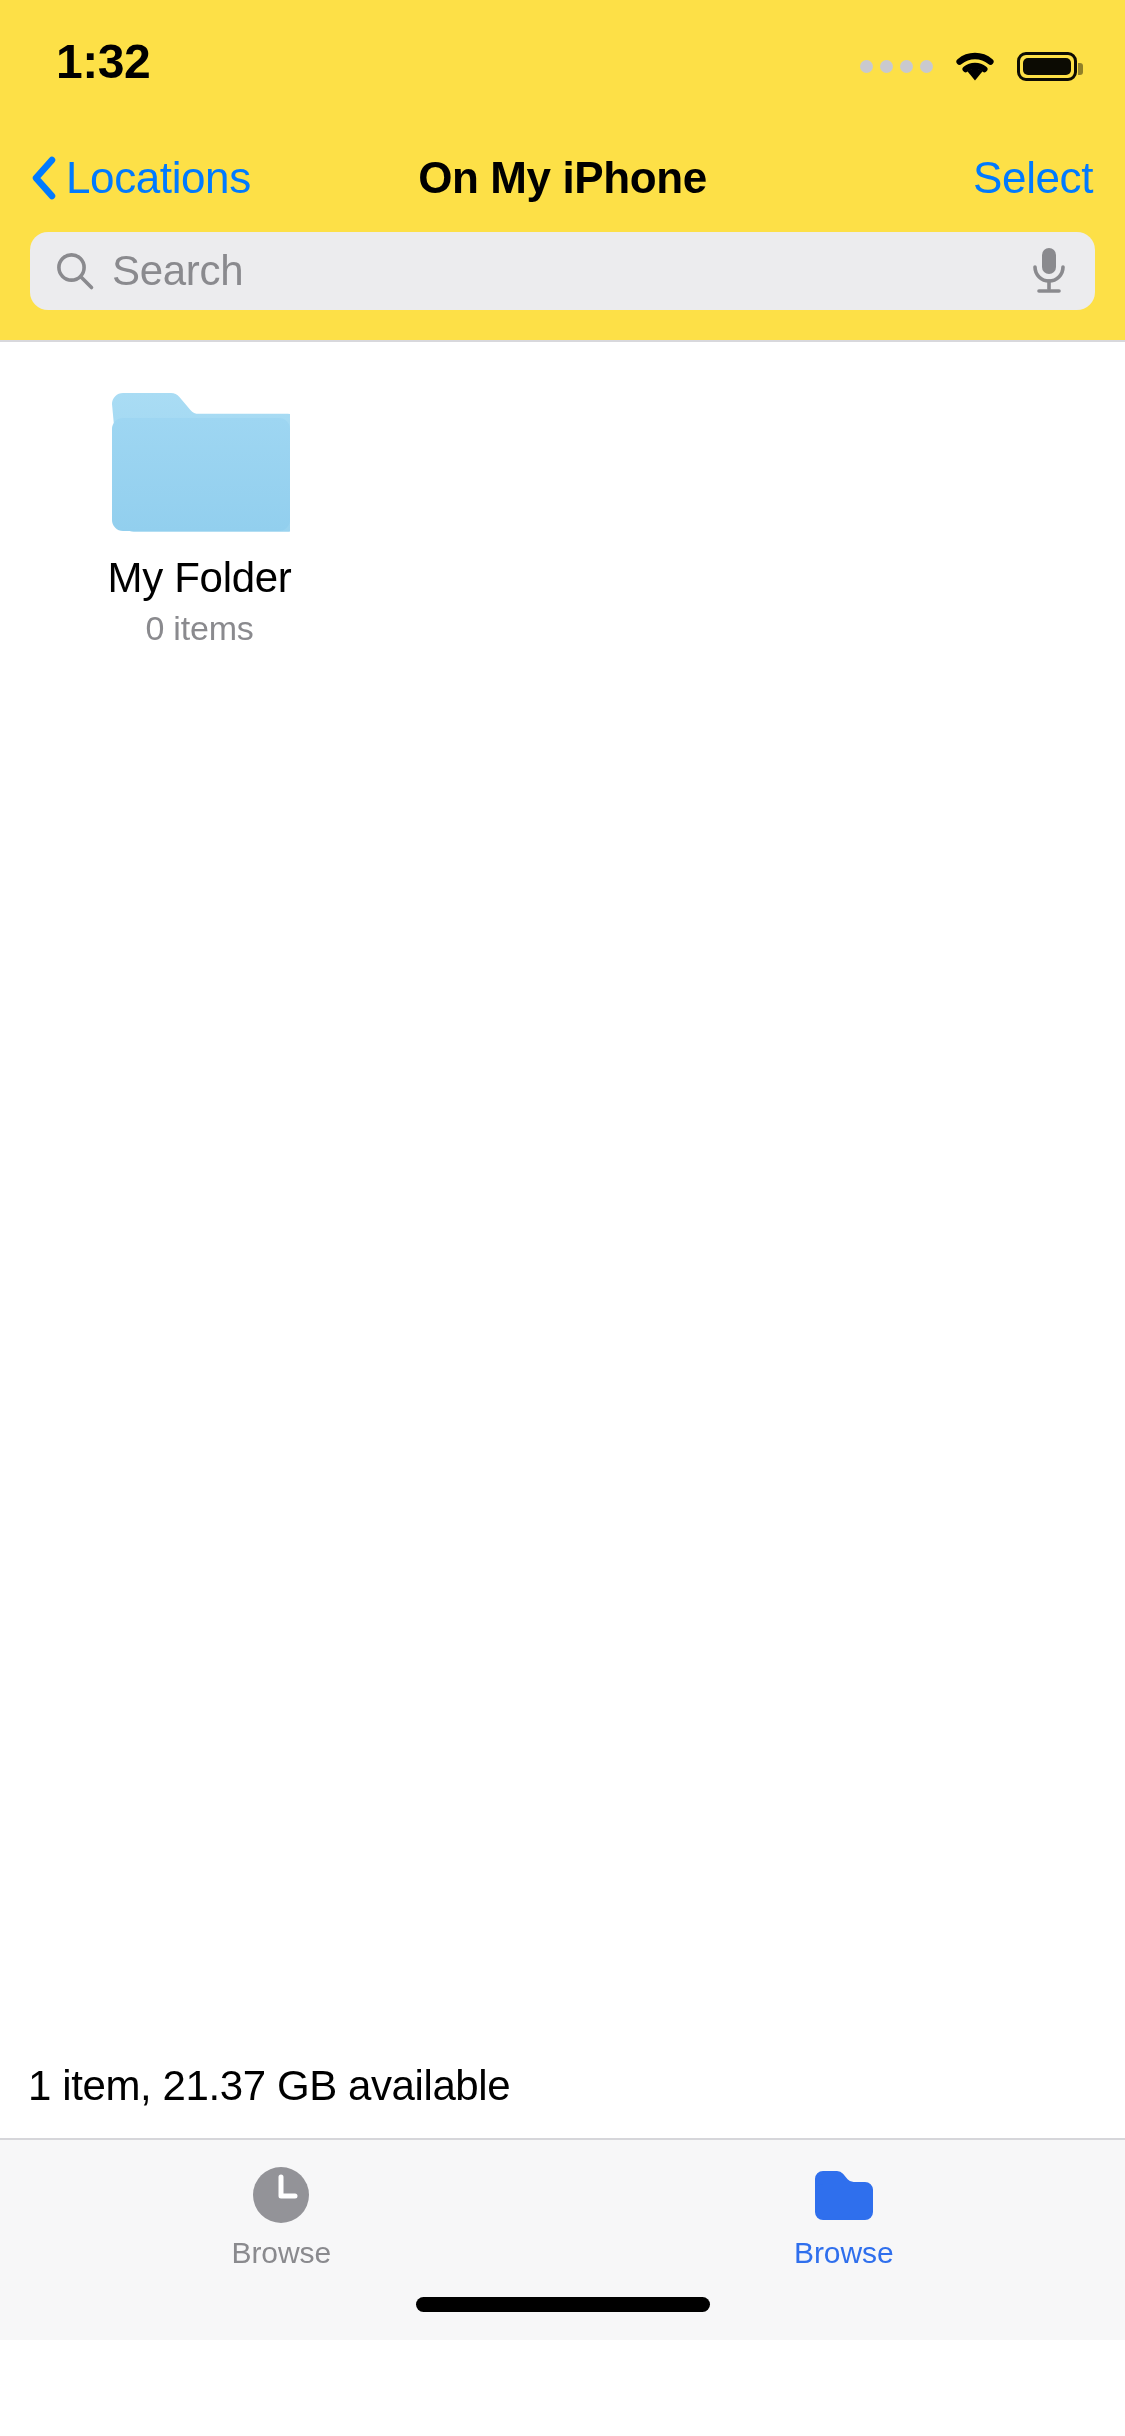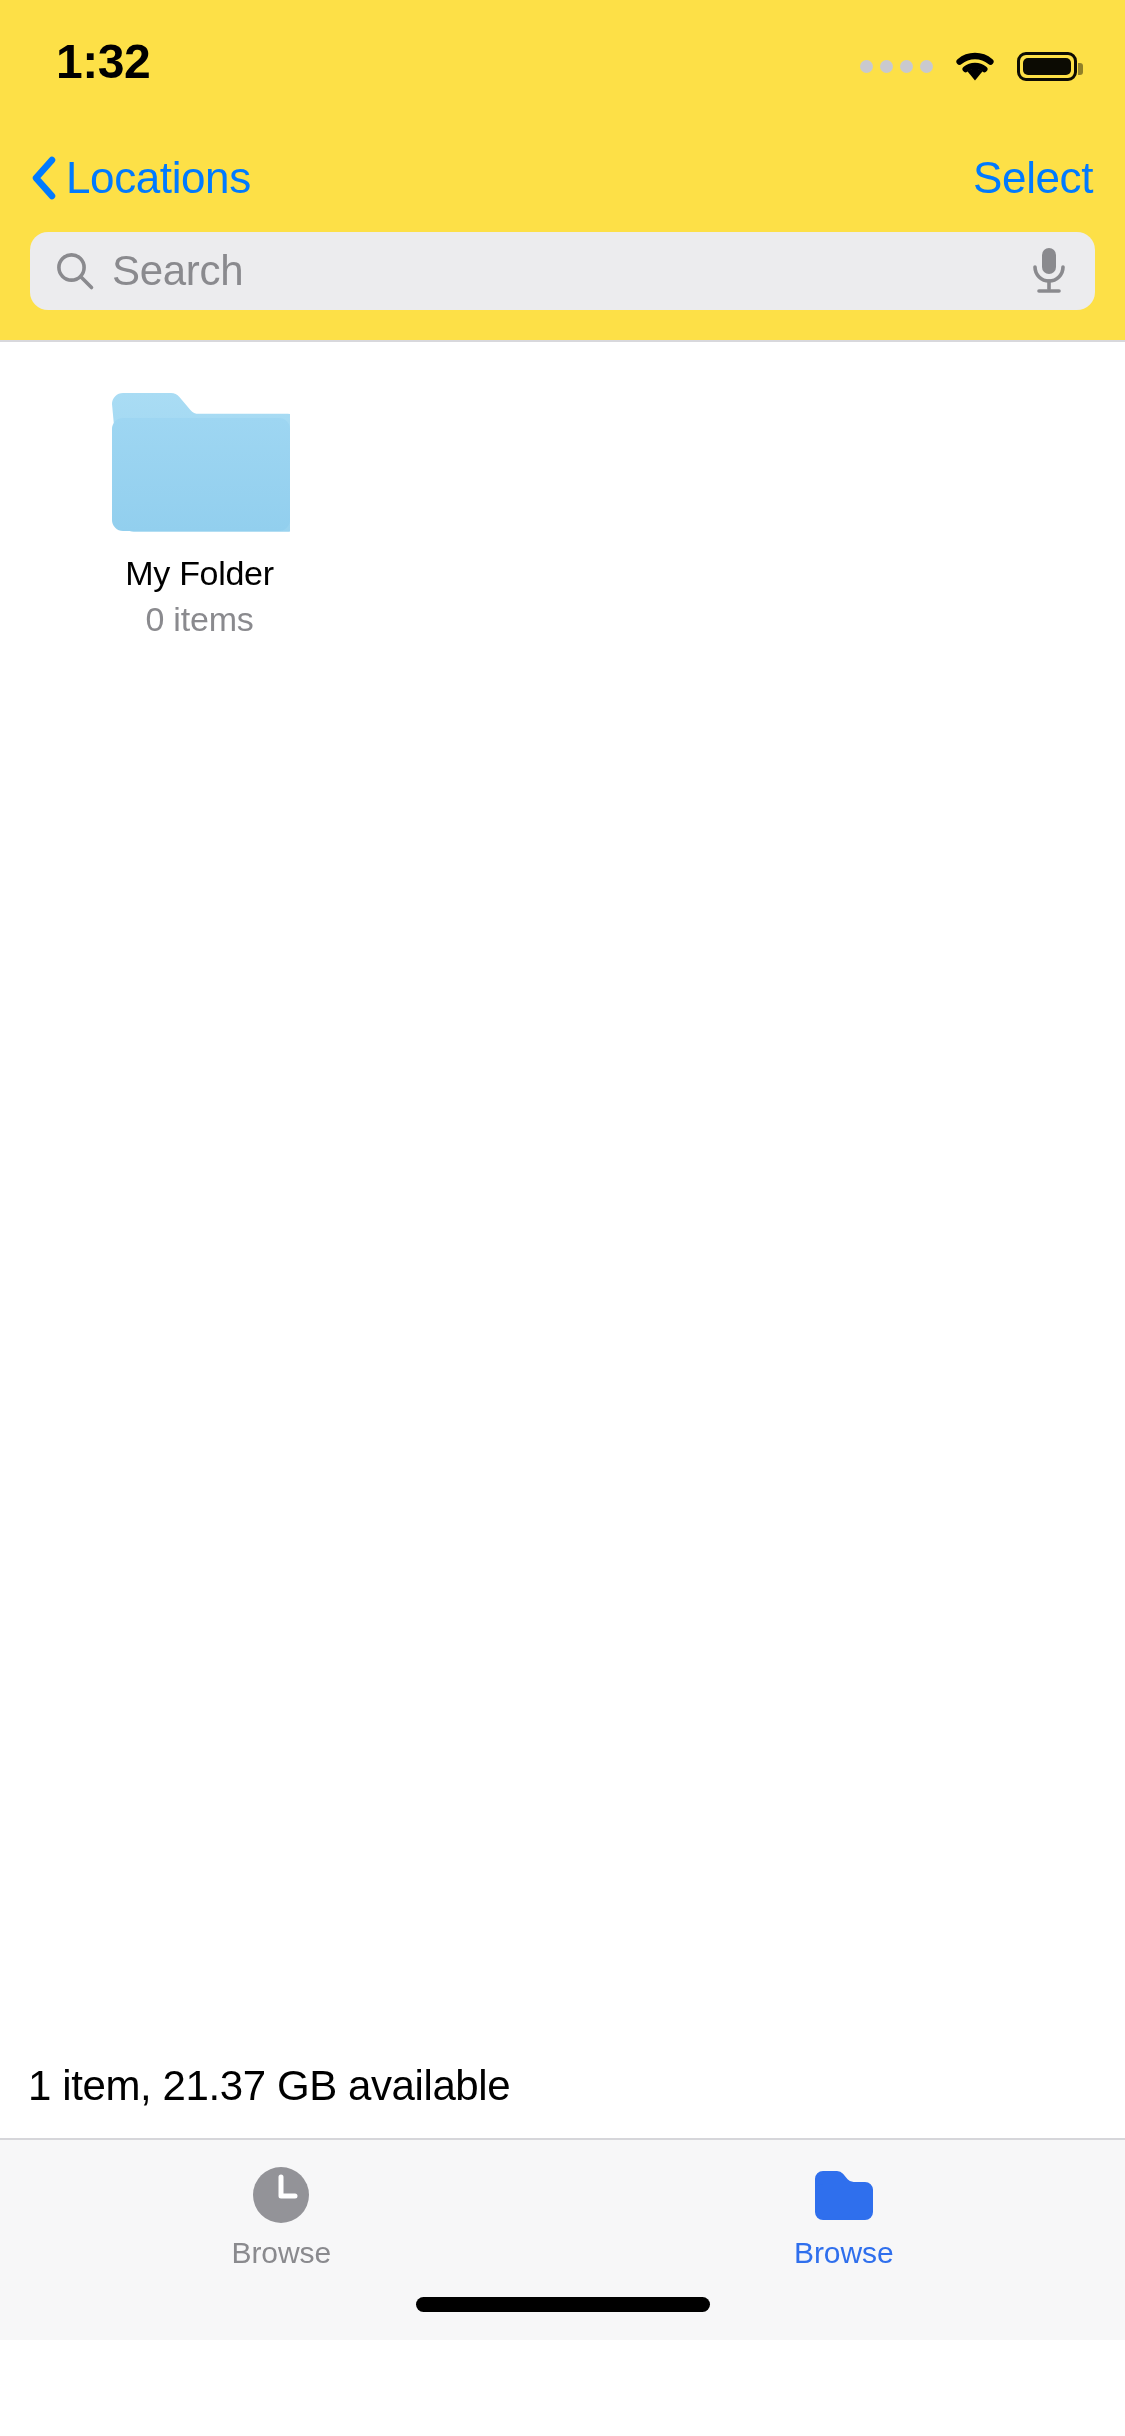"On My iPhone" div.nav-title { html: none -> <div>On My iPhone</div> }
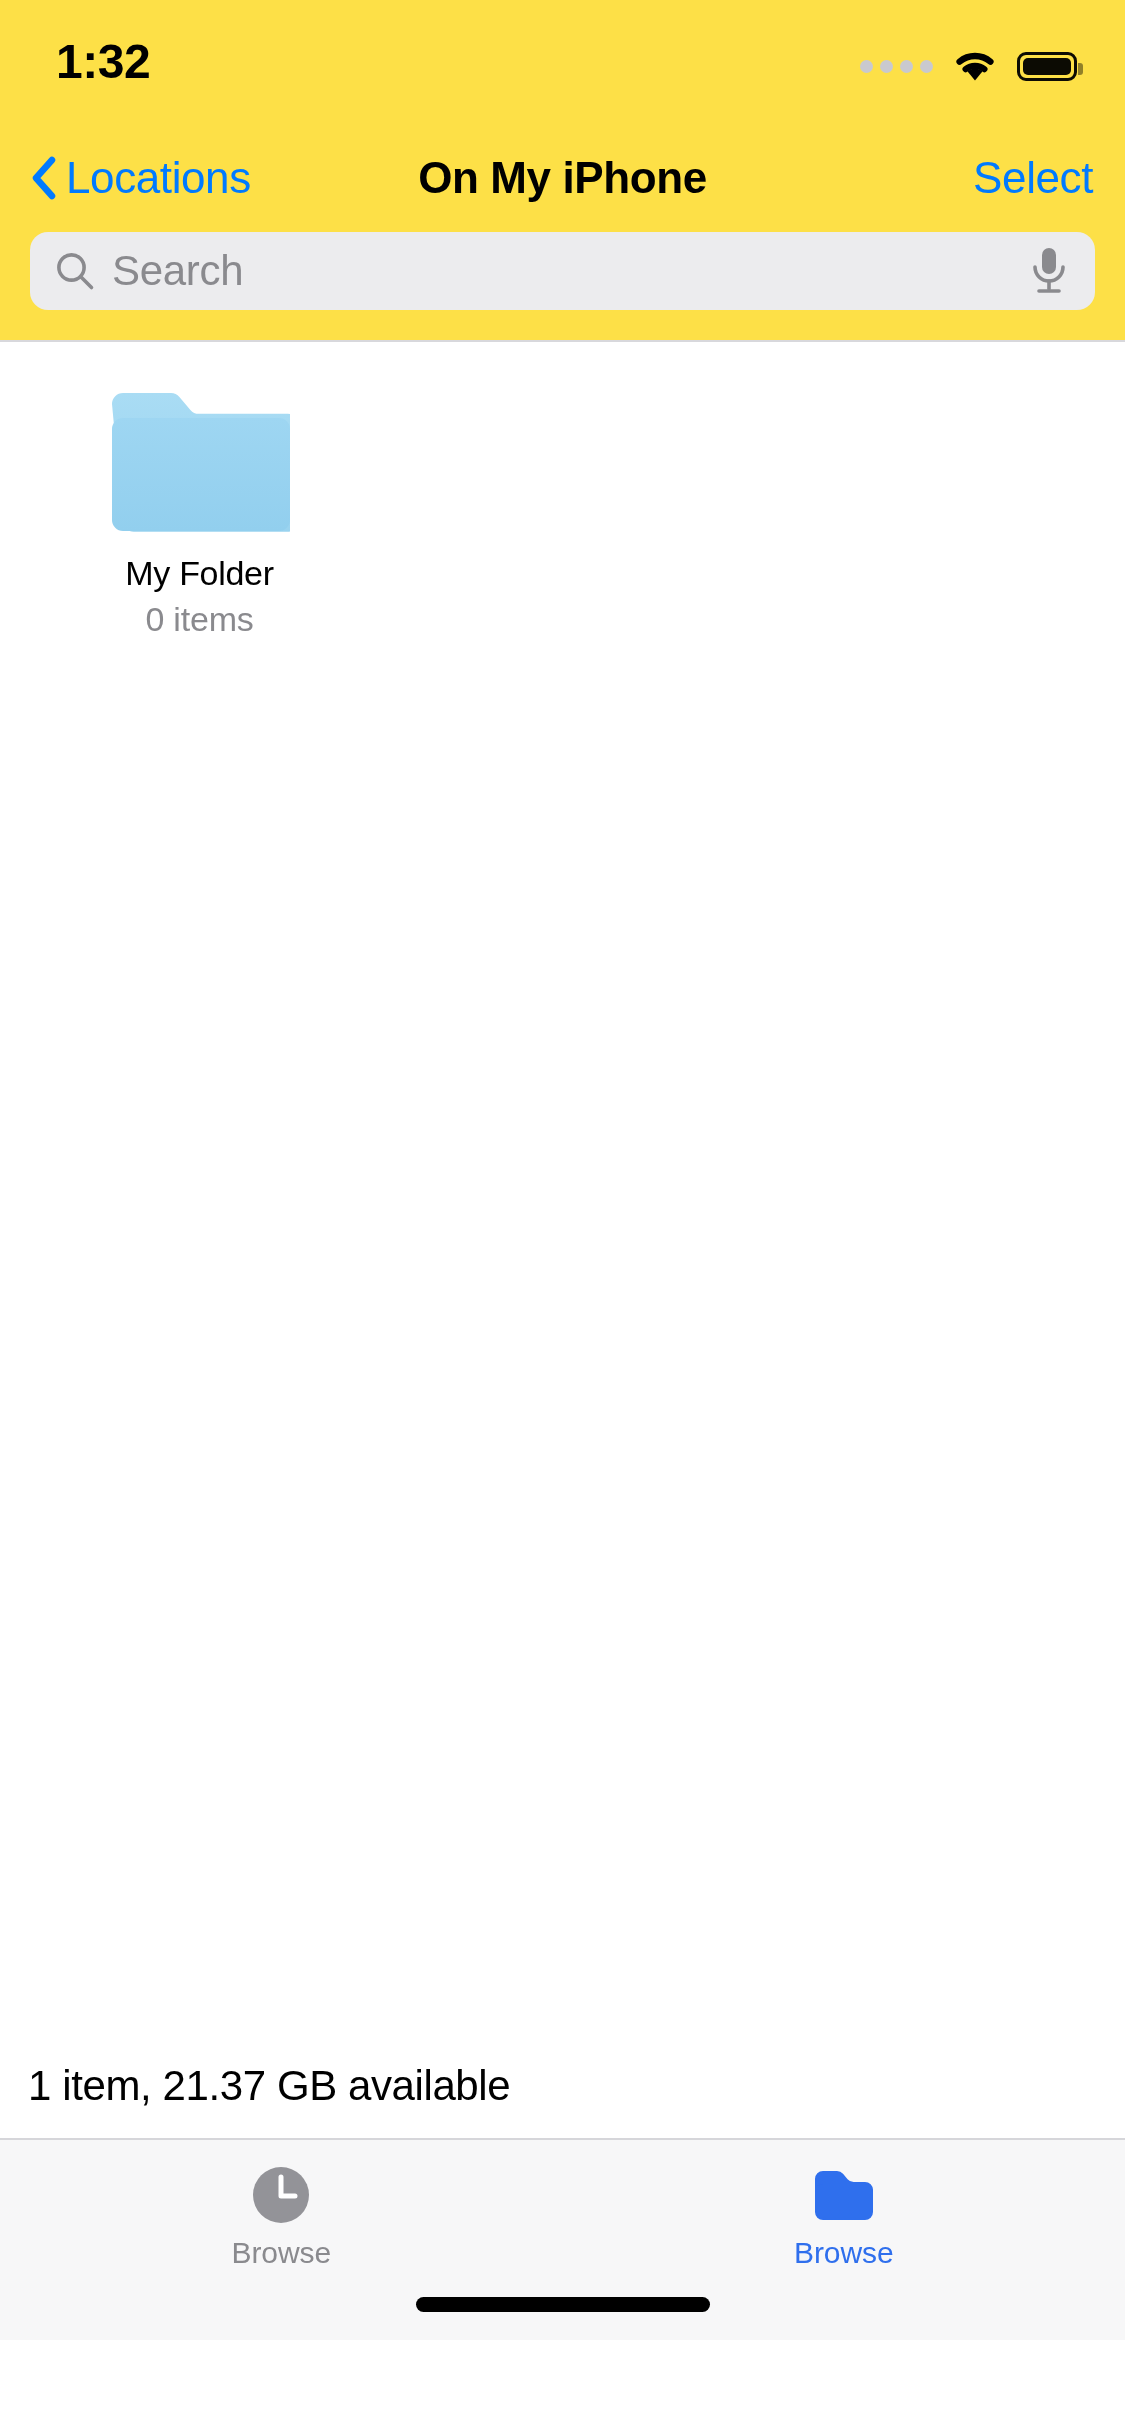"My Folder" .item-name { font-size: 34px -> 42px }
